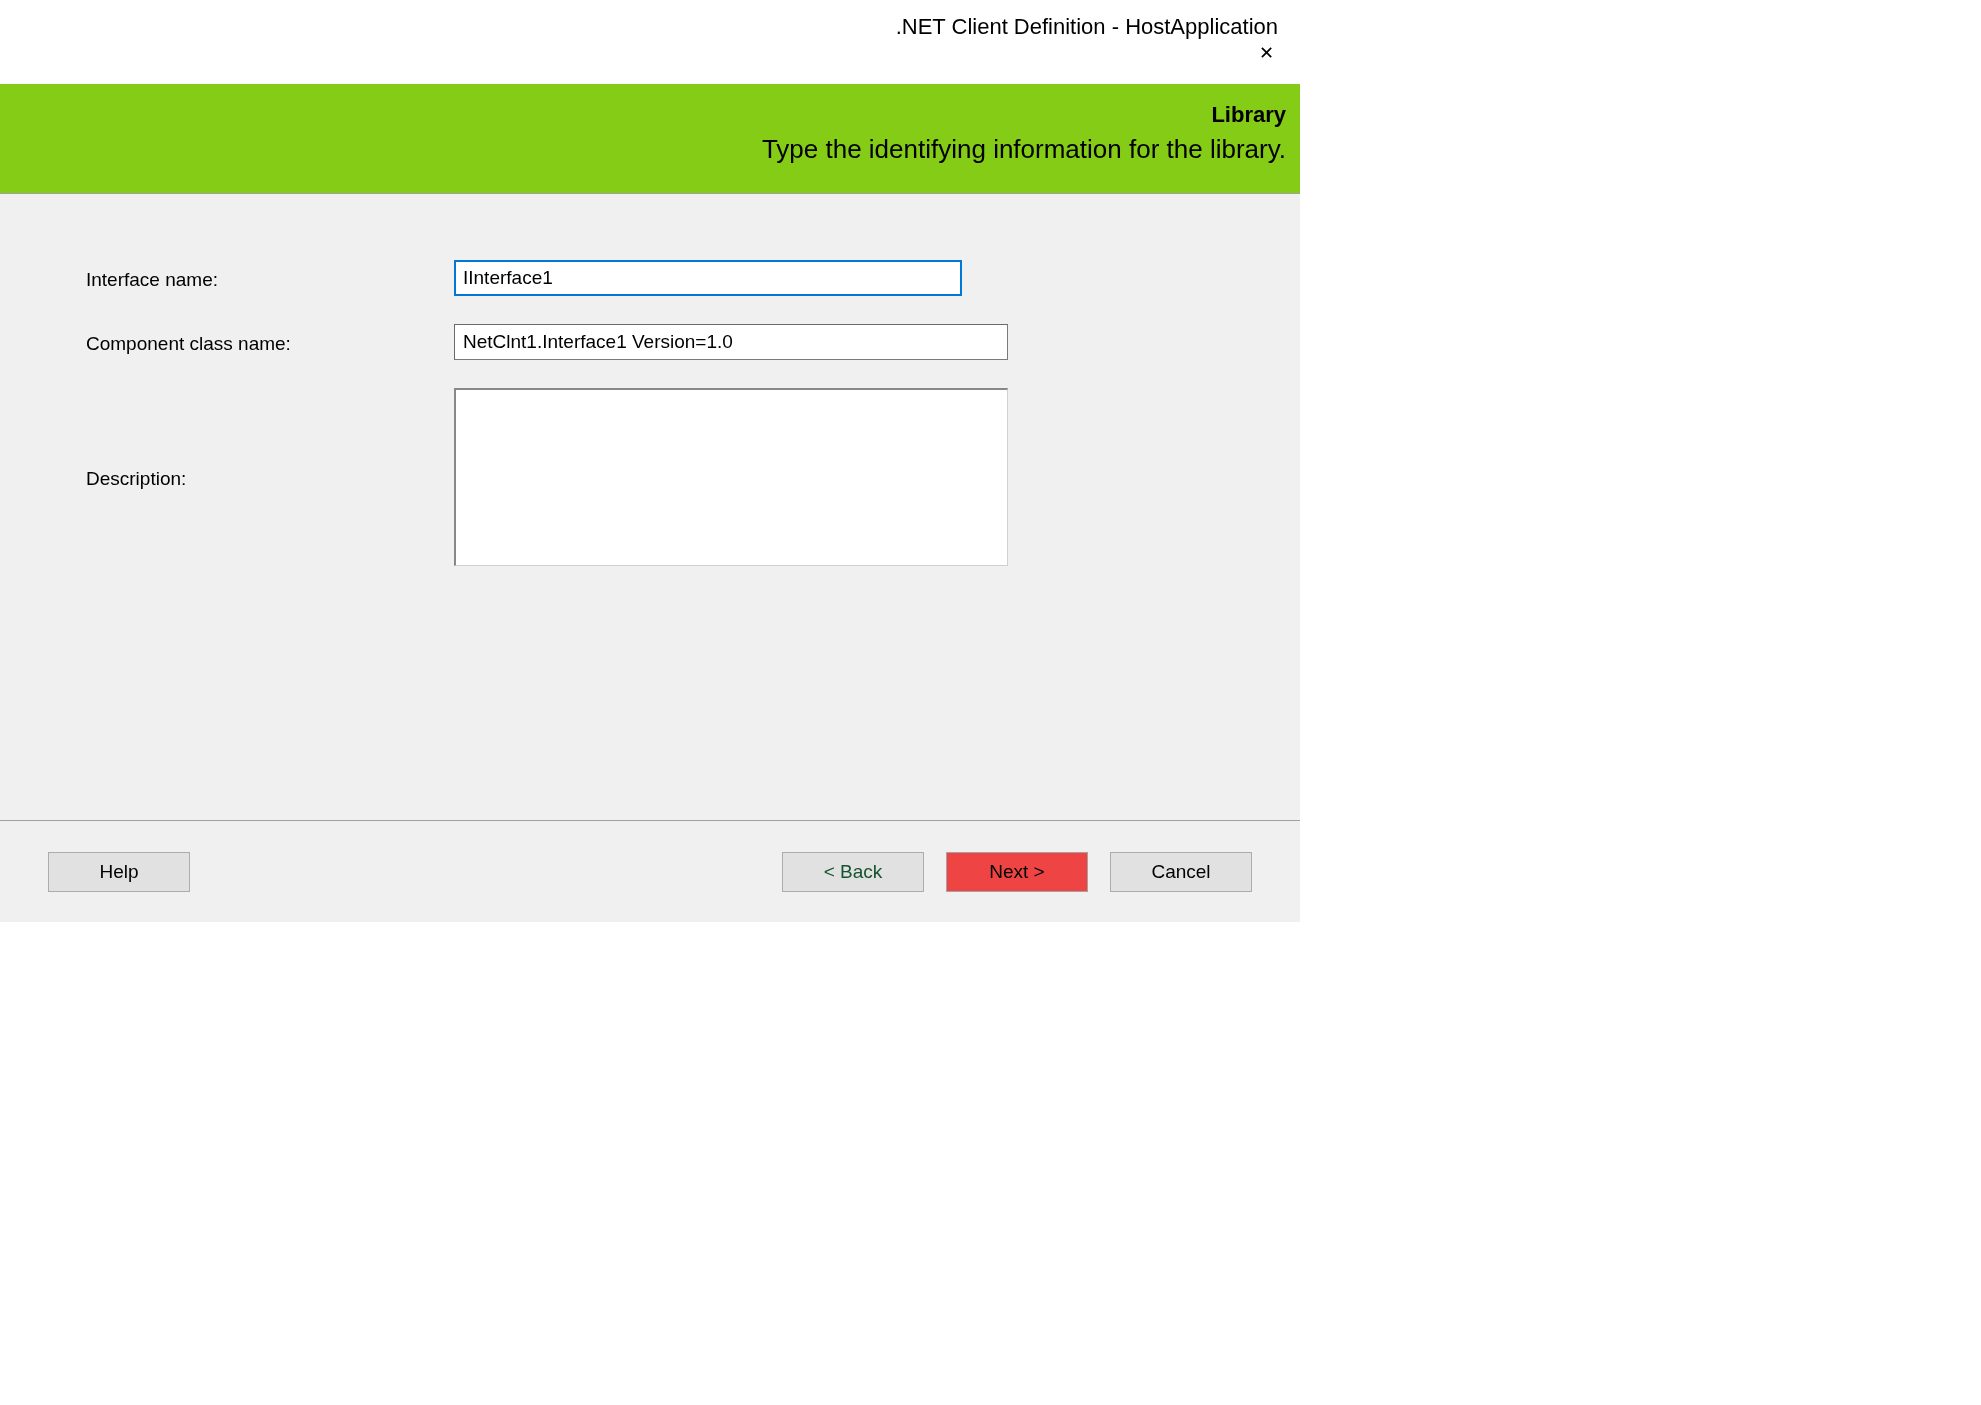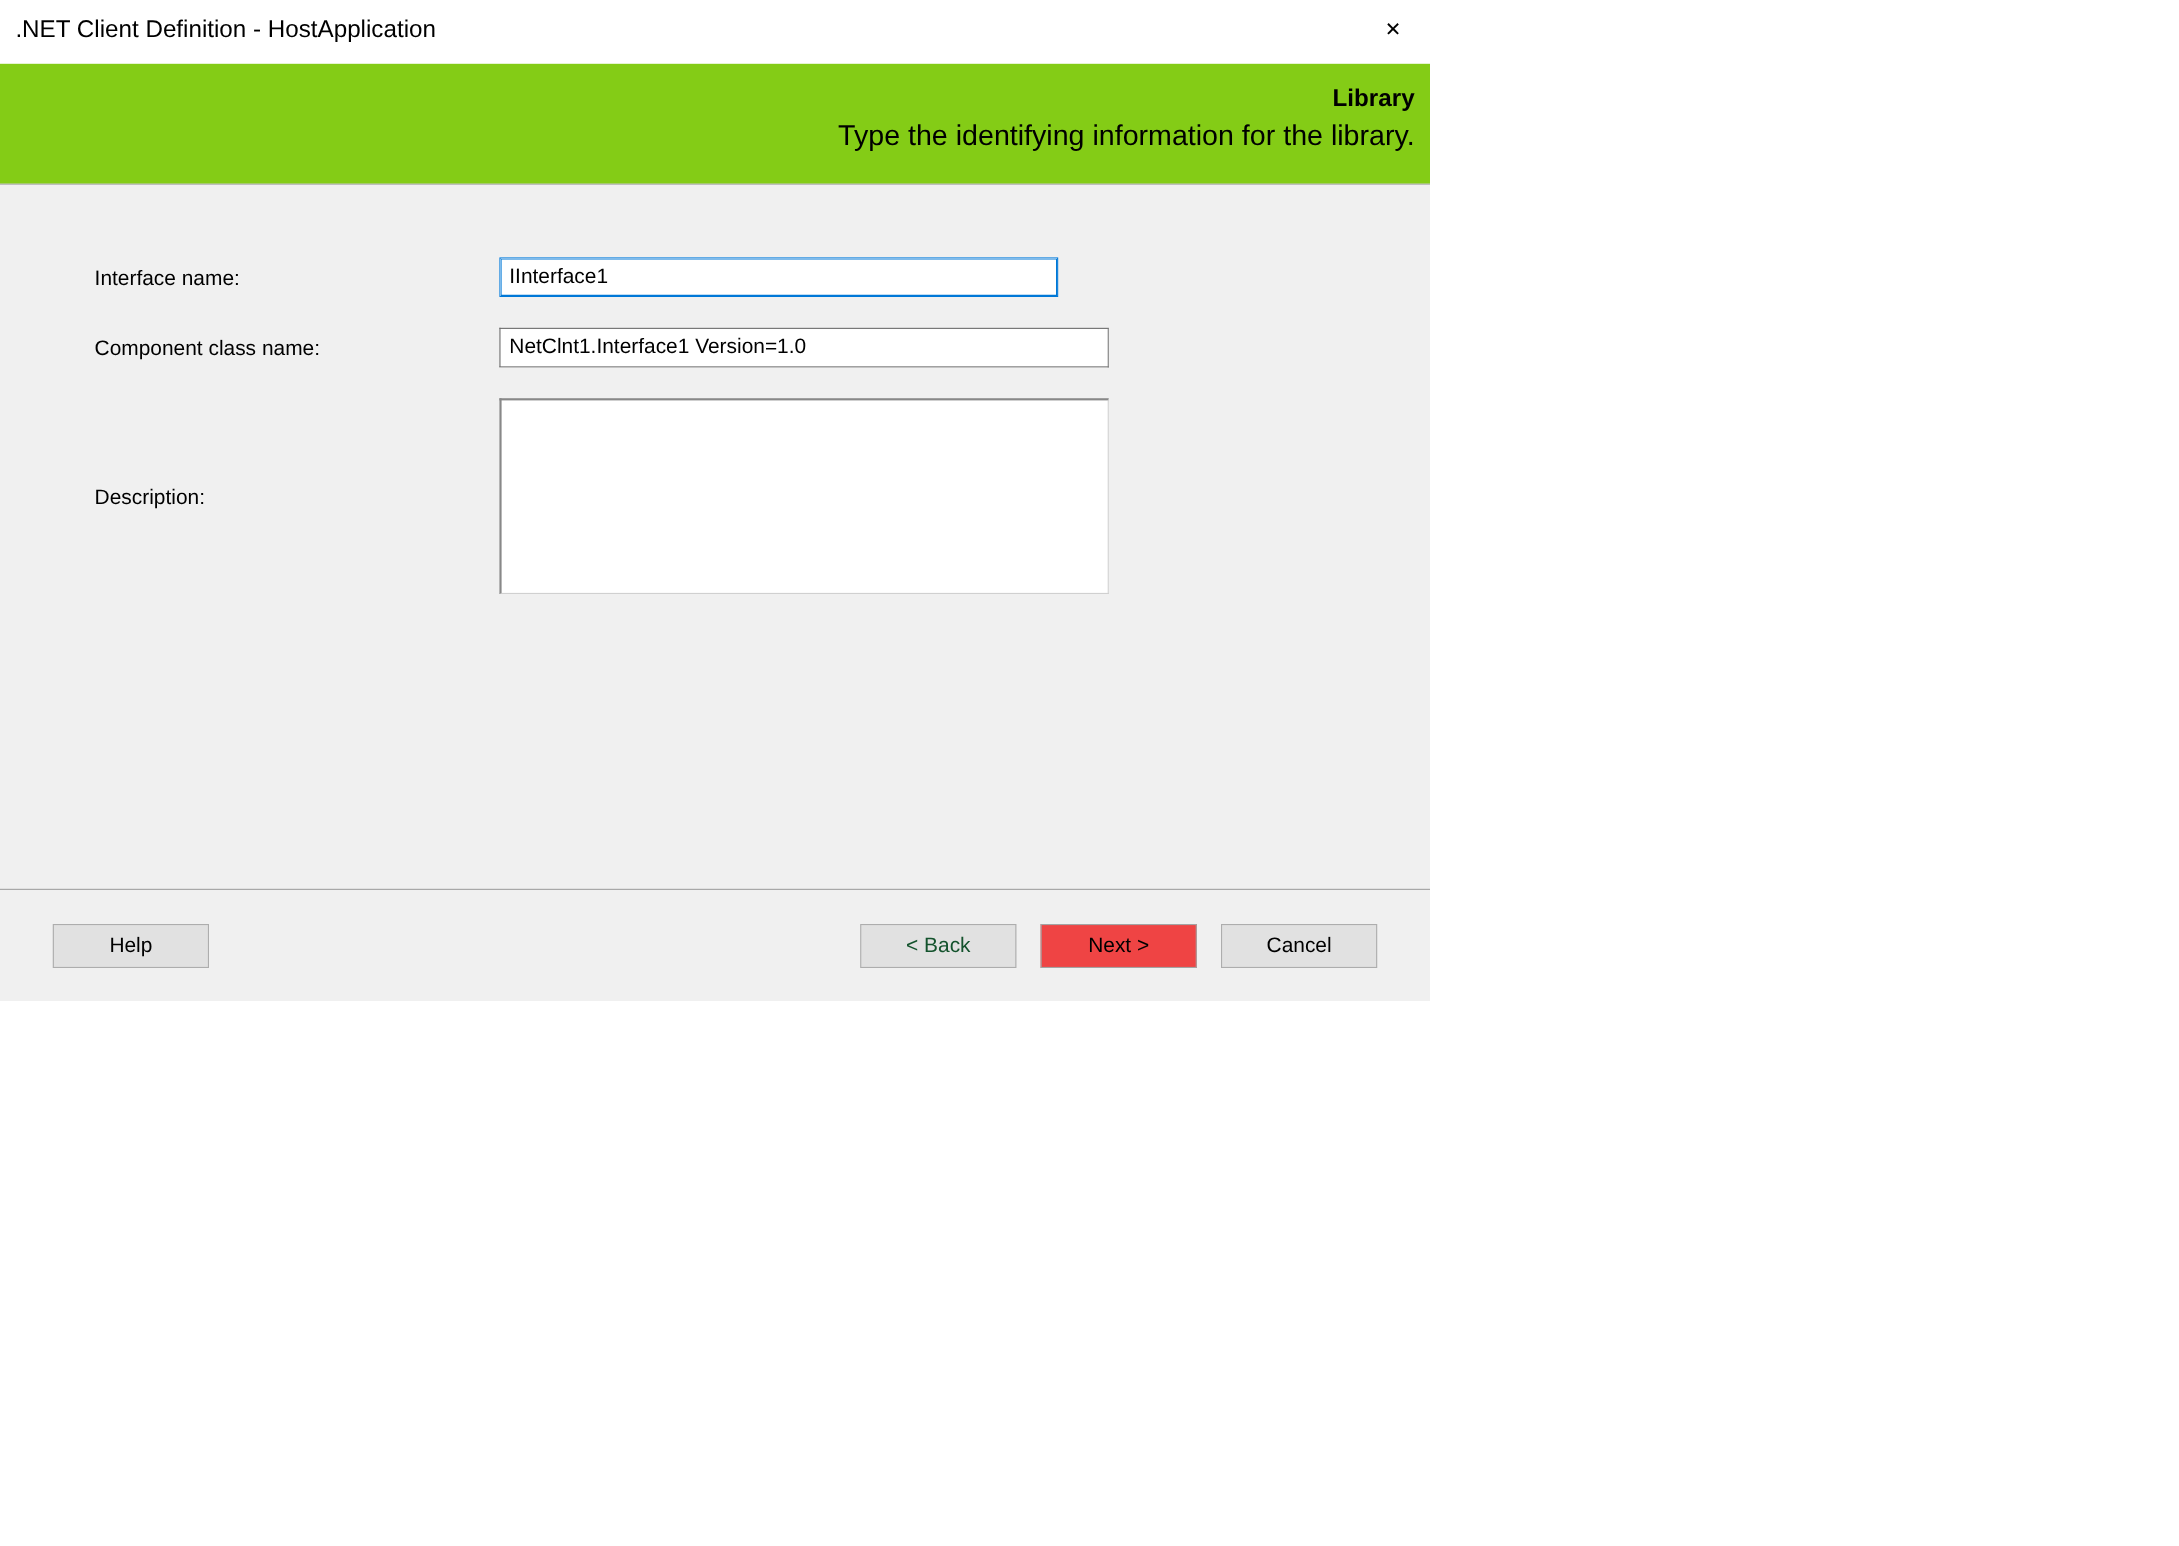".NET Client Definition - HostApplication" .titlebar { flex-direction: none -> column }
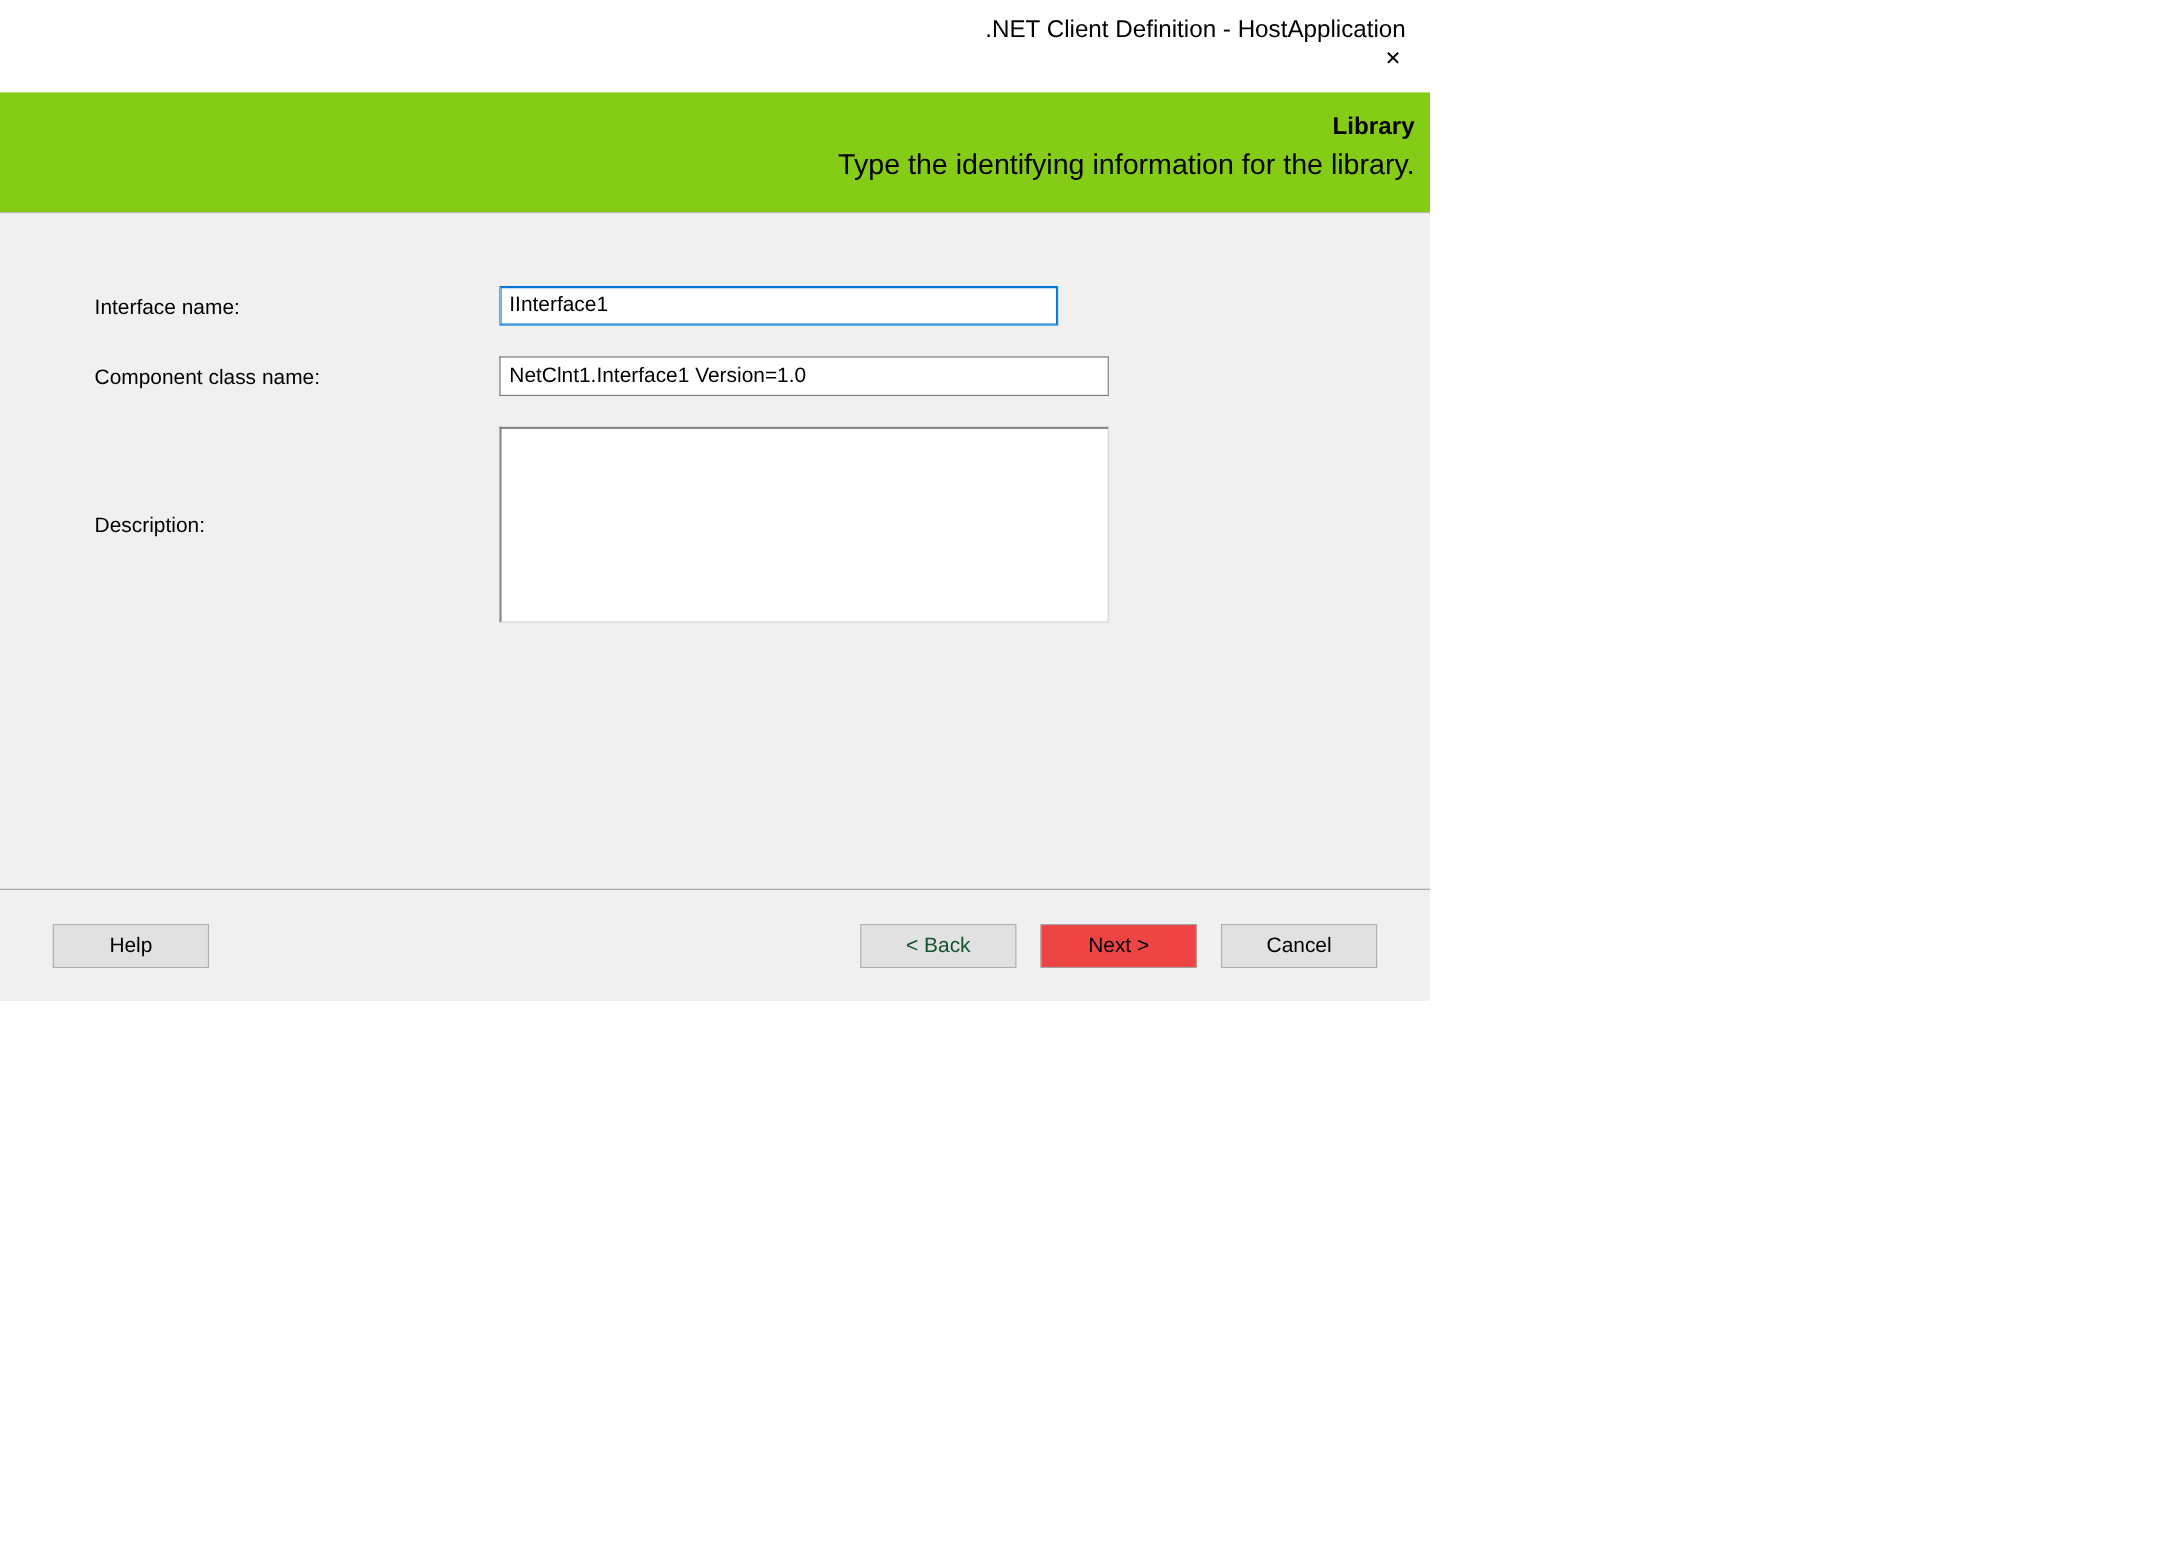"Help" .footer { bottom: 12px -> 0 }
